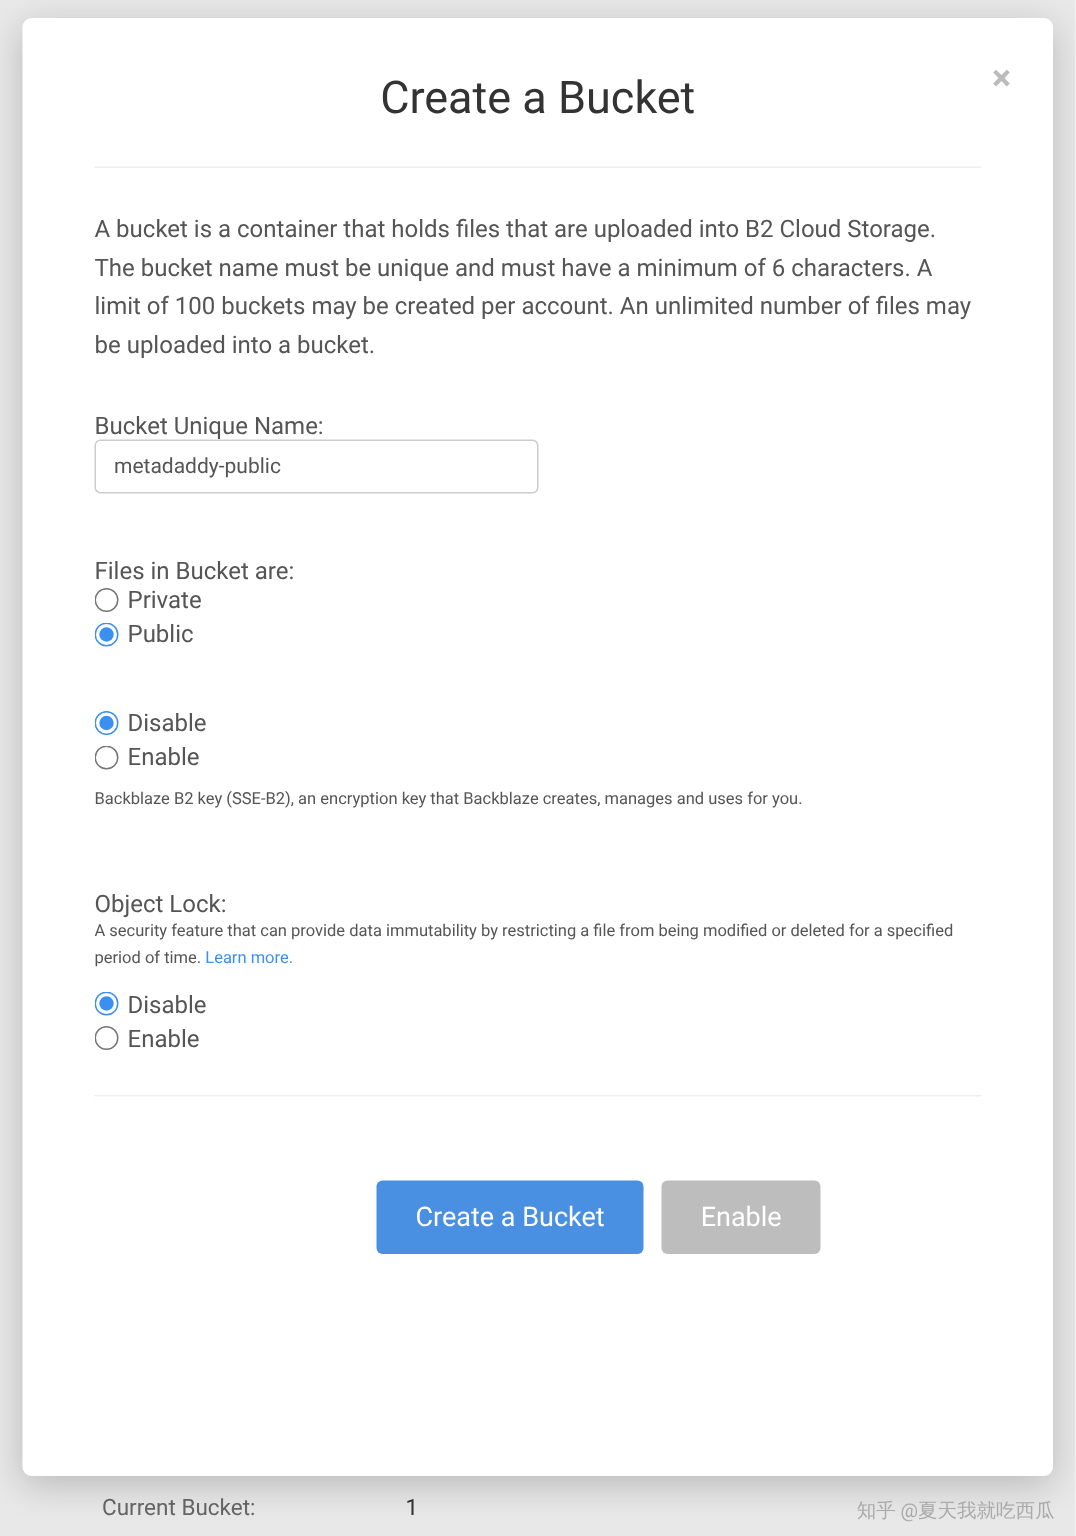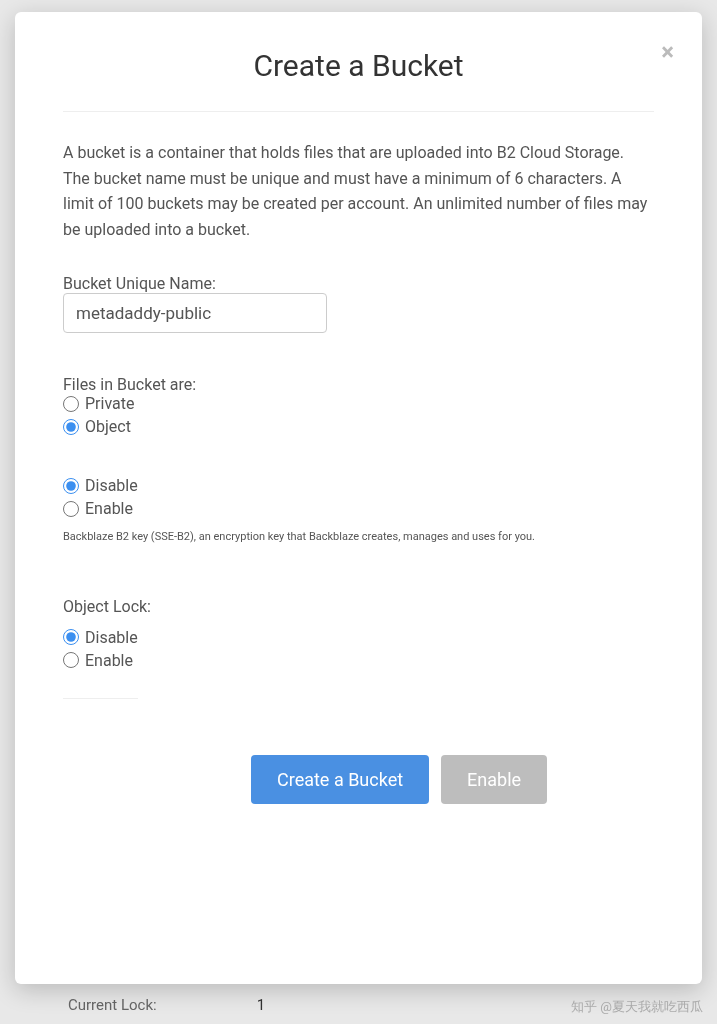"metadaddy-public" .text-input { font-size: 17px -> 14px; width: 264px -> 296px }
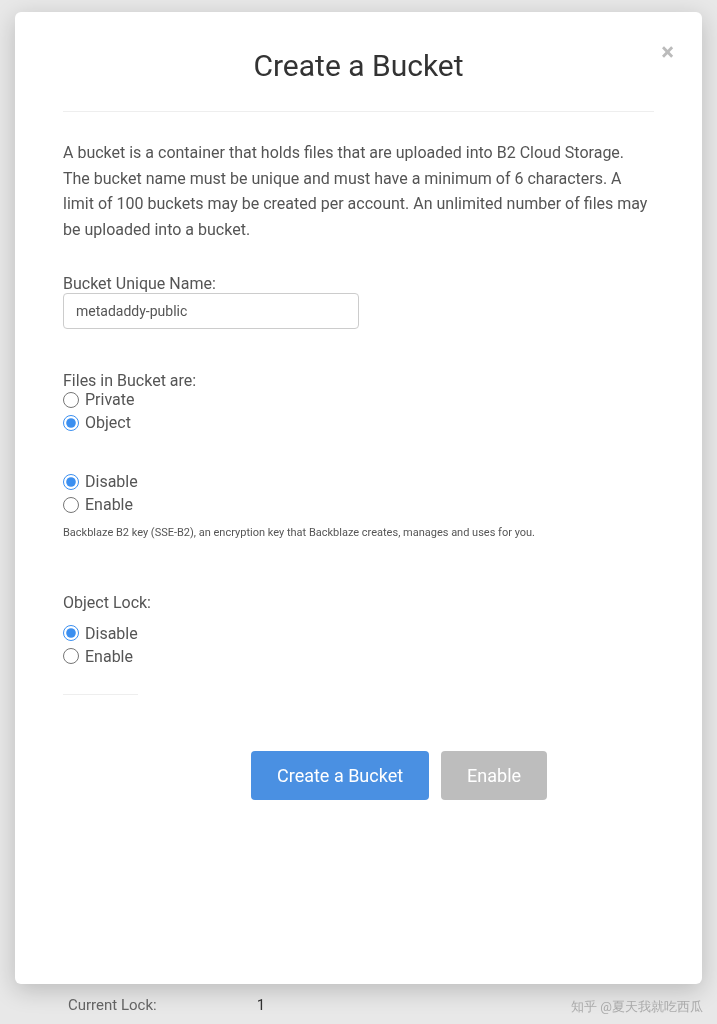"Object" span { text: Object -> Public }
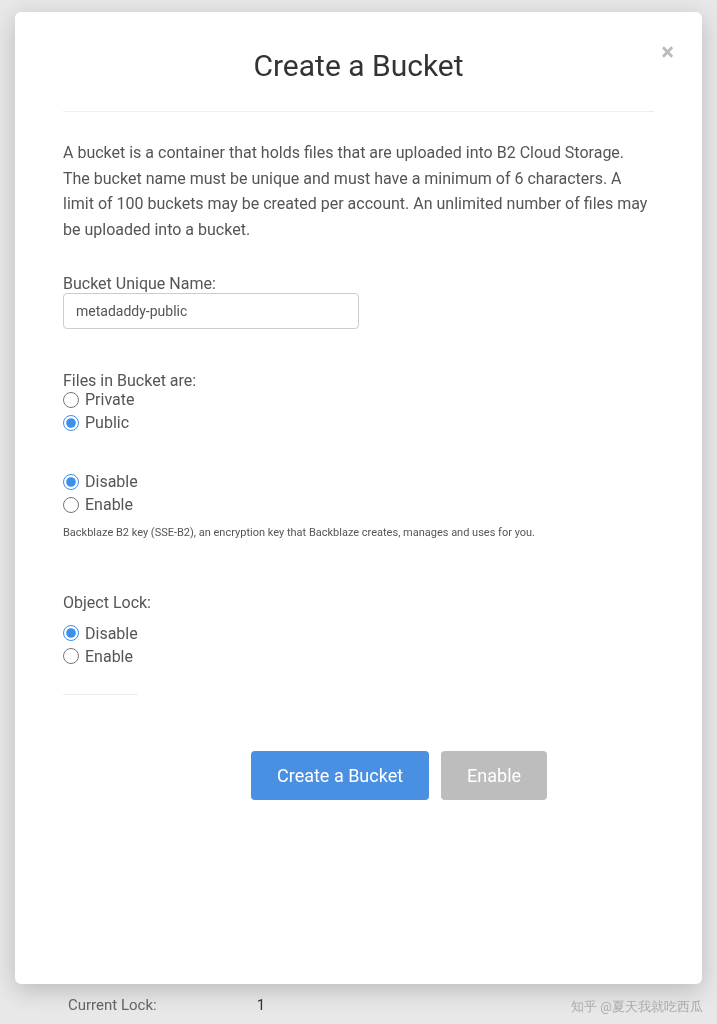"A security feature that can" p.help-text { html: none -> <p> <span>A security feature that can provide data immutability by restricting a file from being modified or deleted for a specified period of time. </span><a>Learn more.</a> </p> }
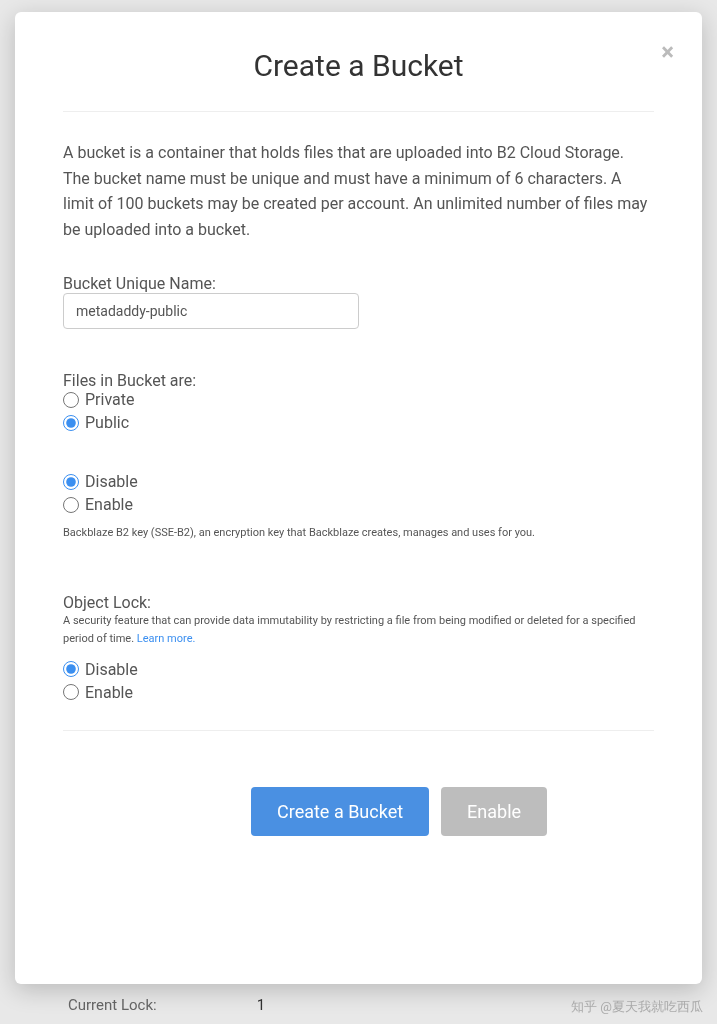"Current Lock:" span.label { text: Lock -> Bucket }
